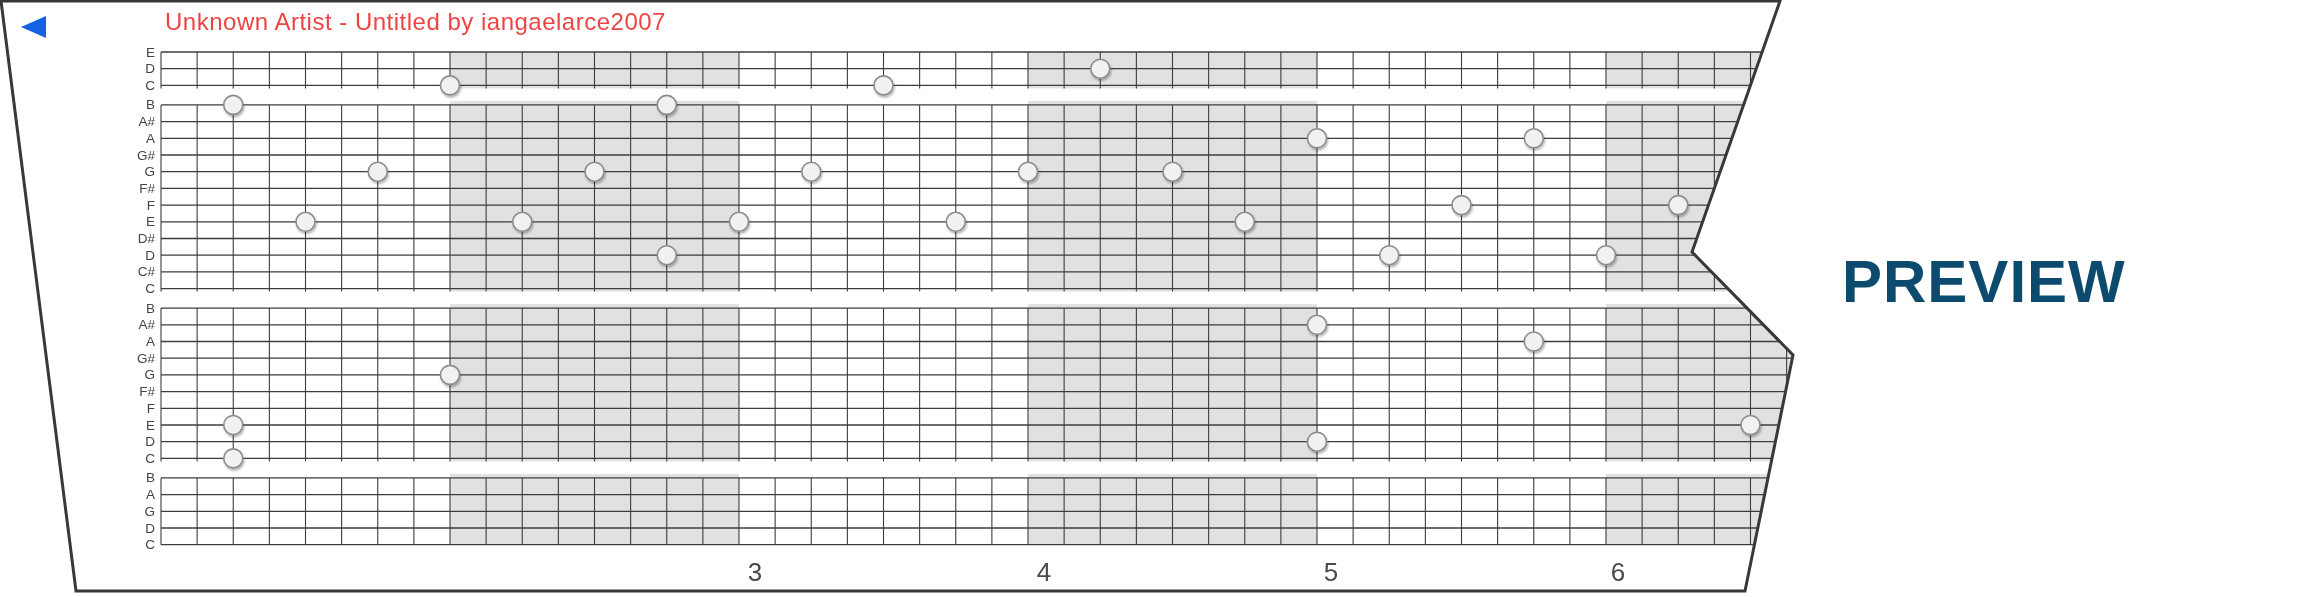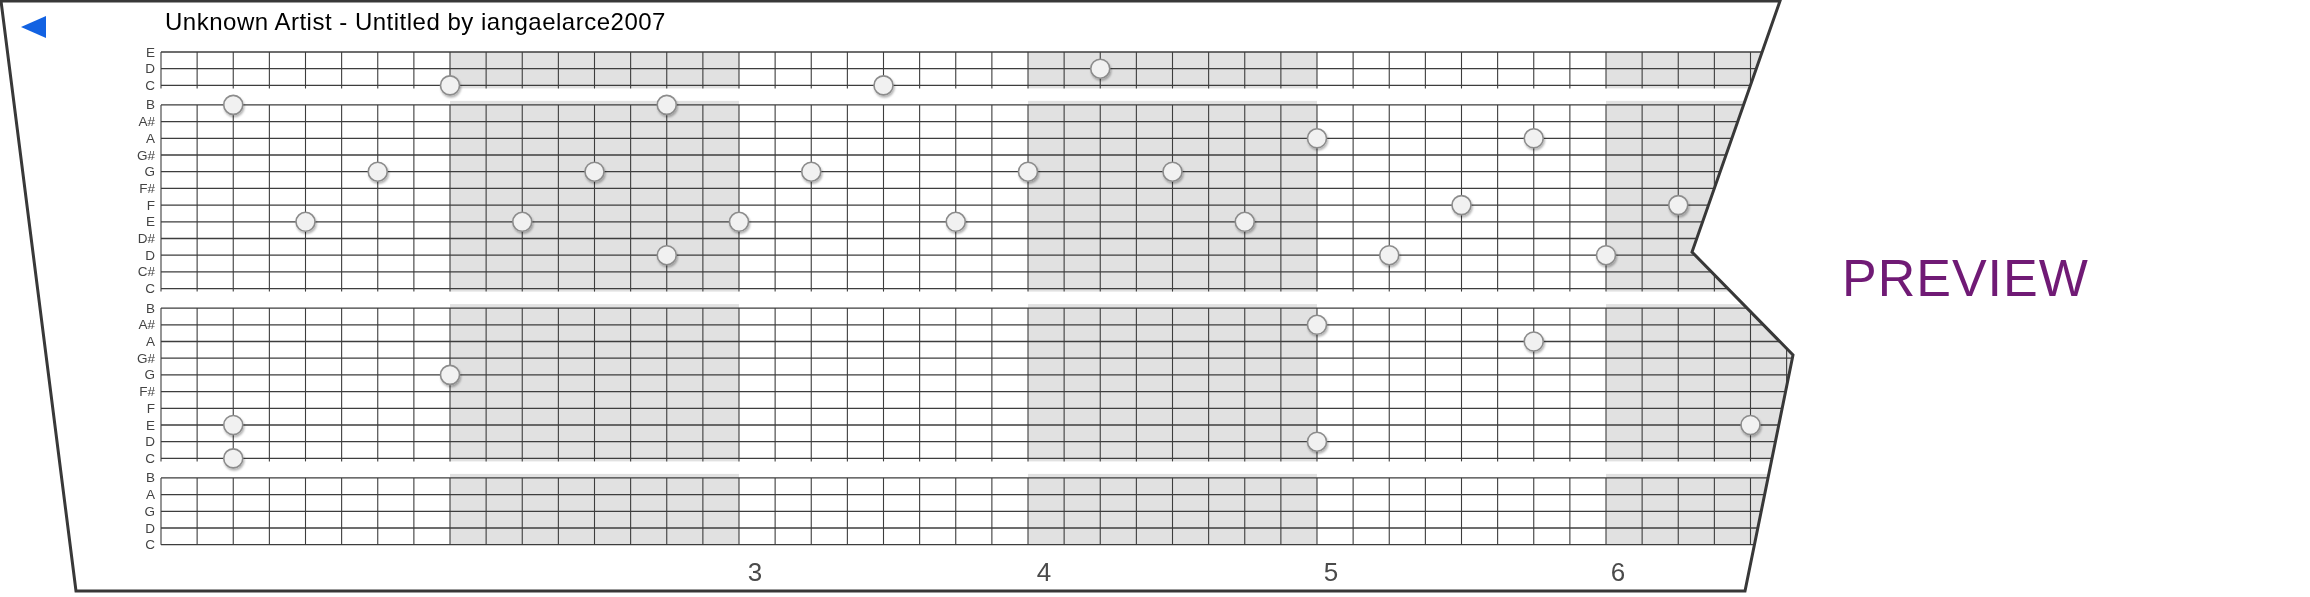"Unknown Artist - Untitled by" .song-title { color: #000000 -> #ef4444 }
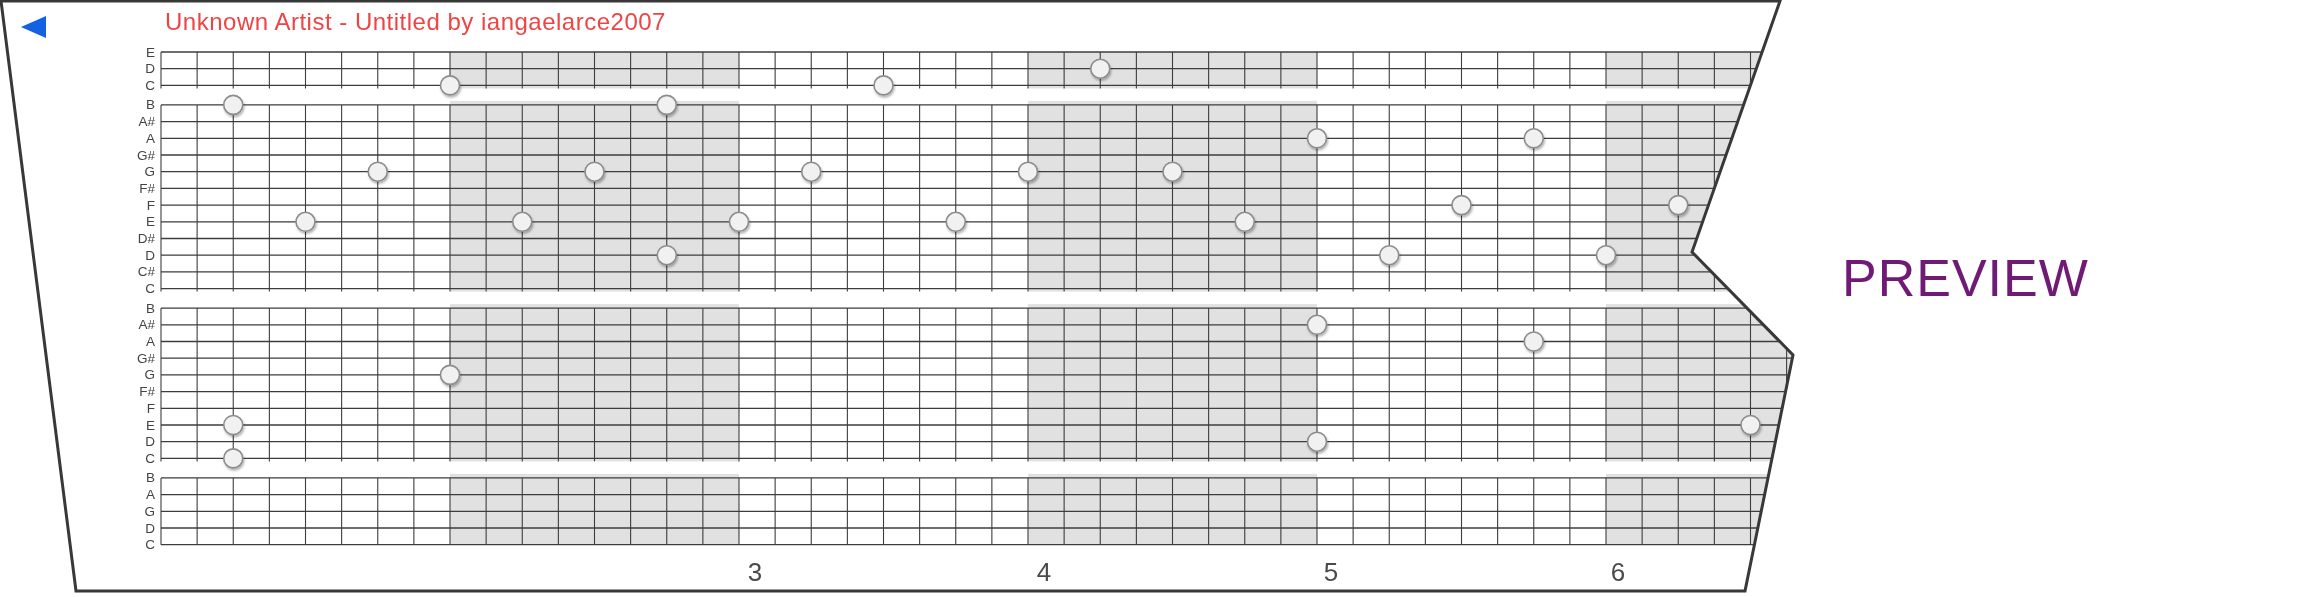"PREVIEW" .preview-watermark { color: #701a75 -> #0c4a6e; font-size: 52px -> 60px; font-weight: none -> bold }
